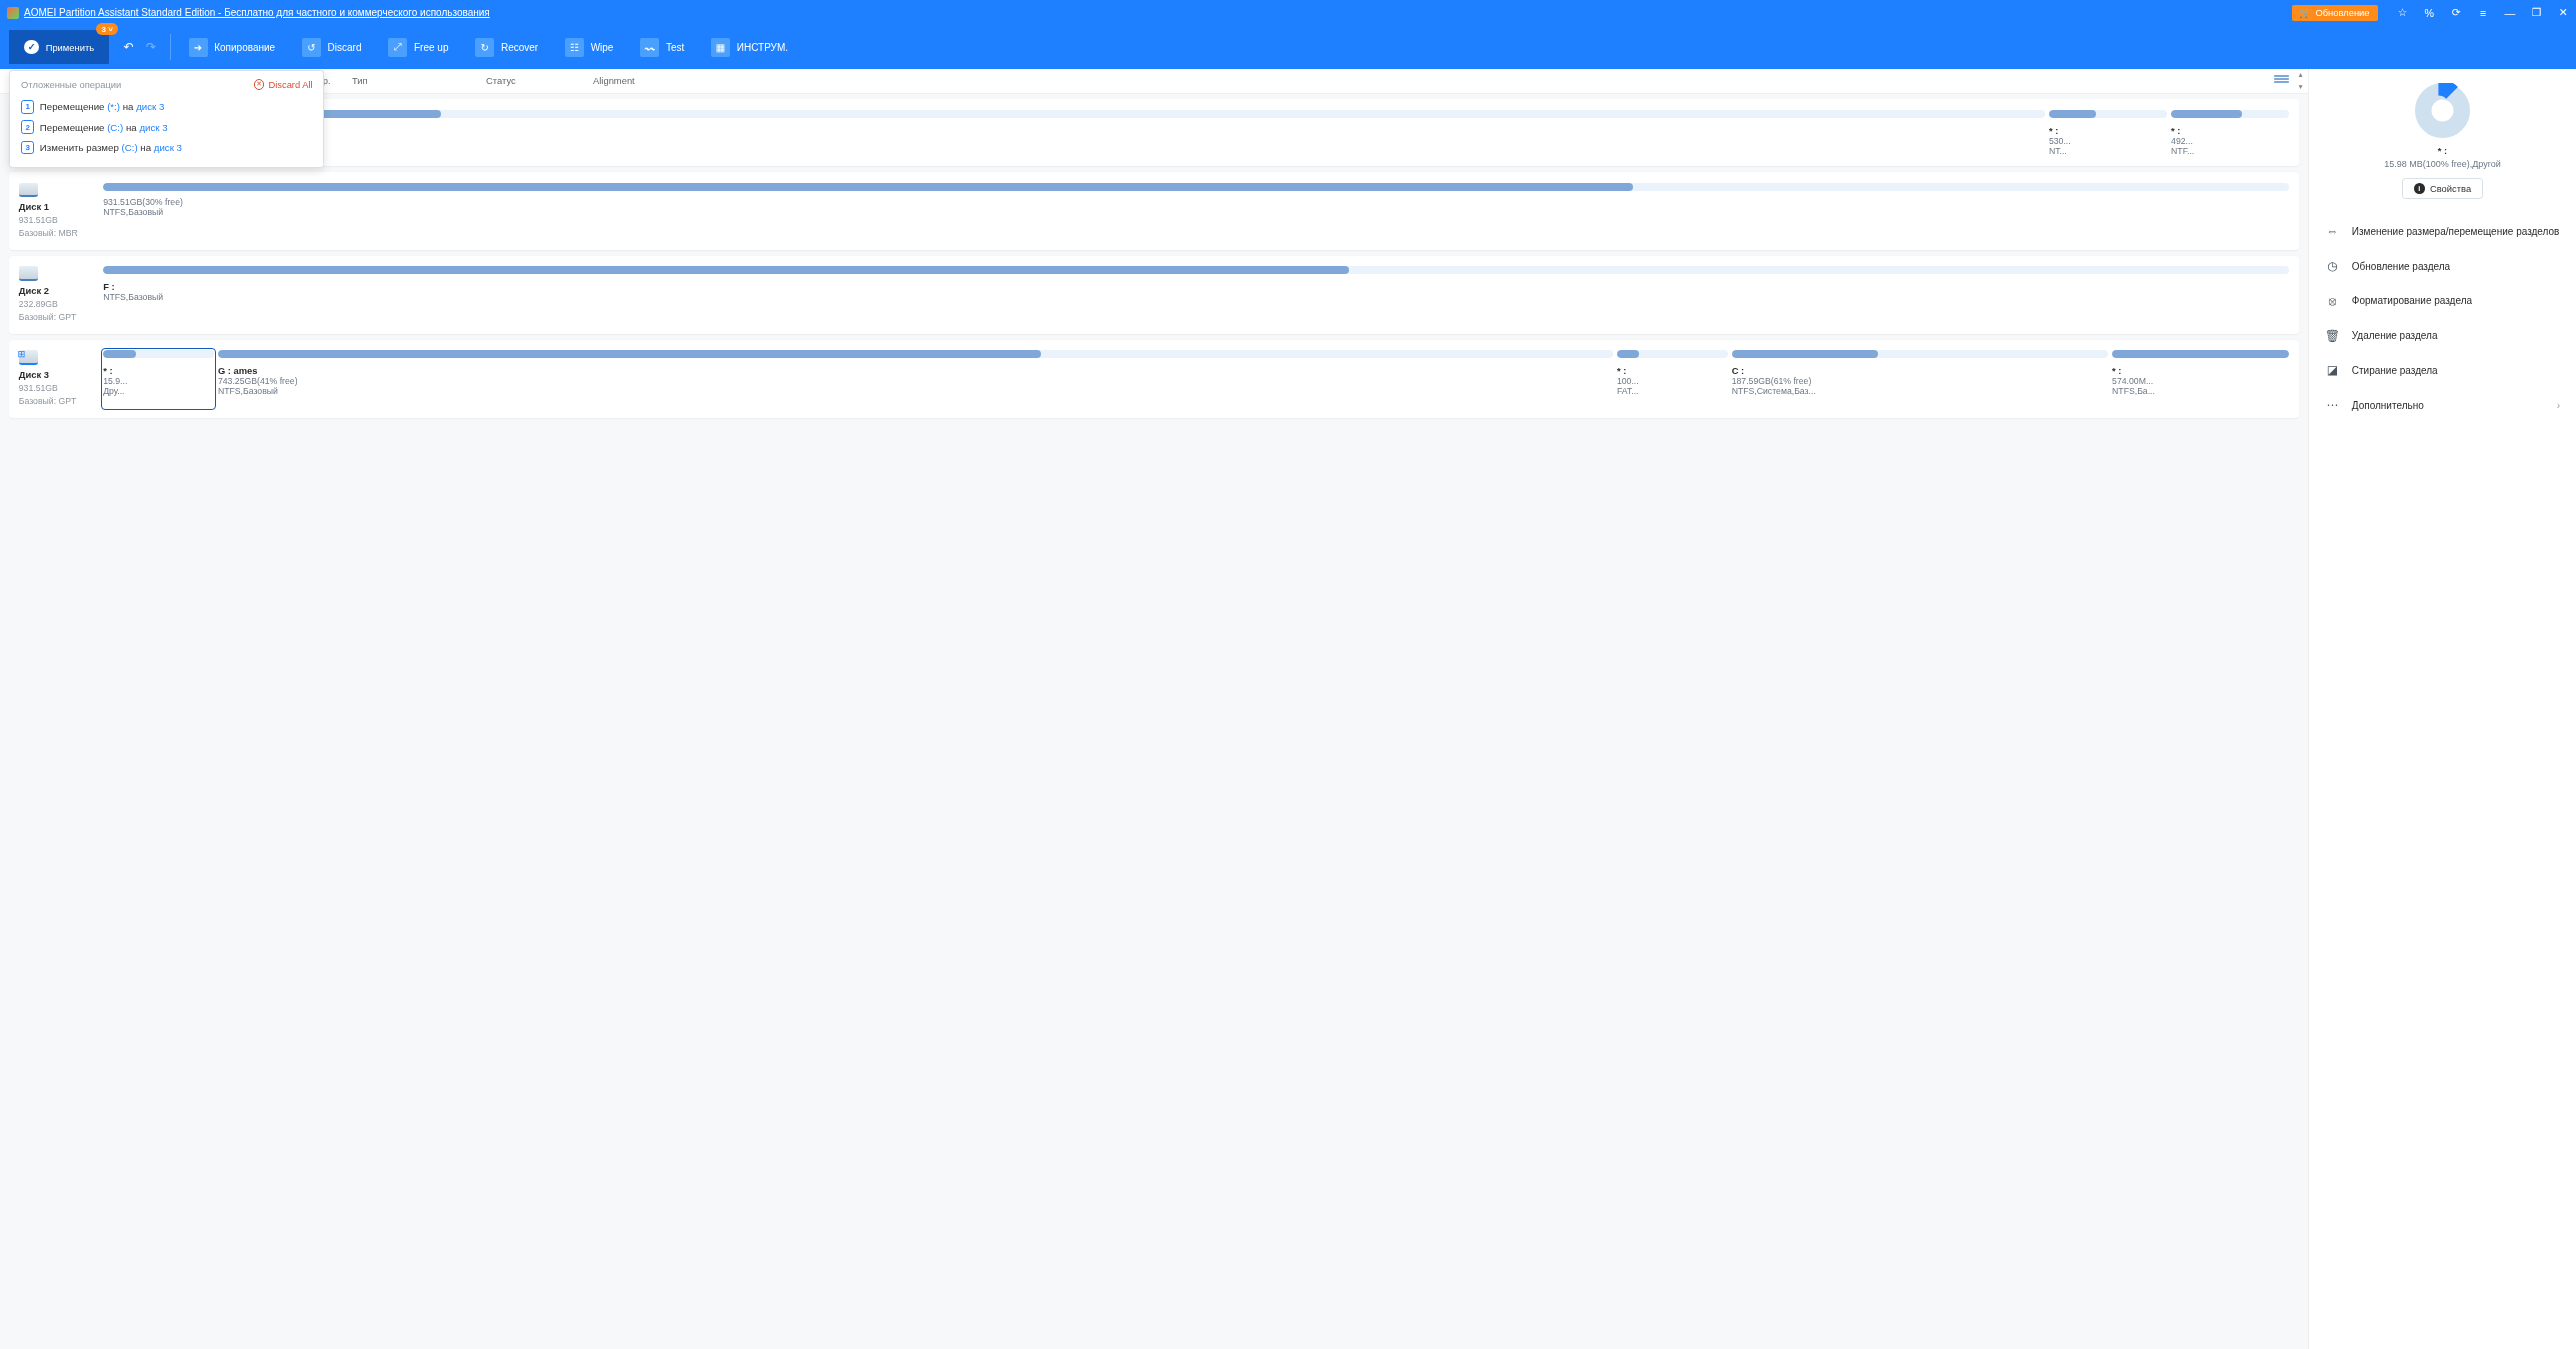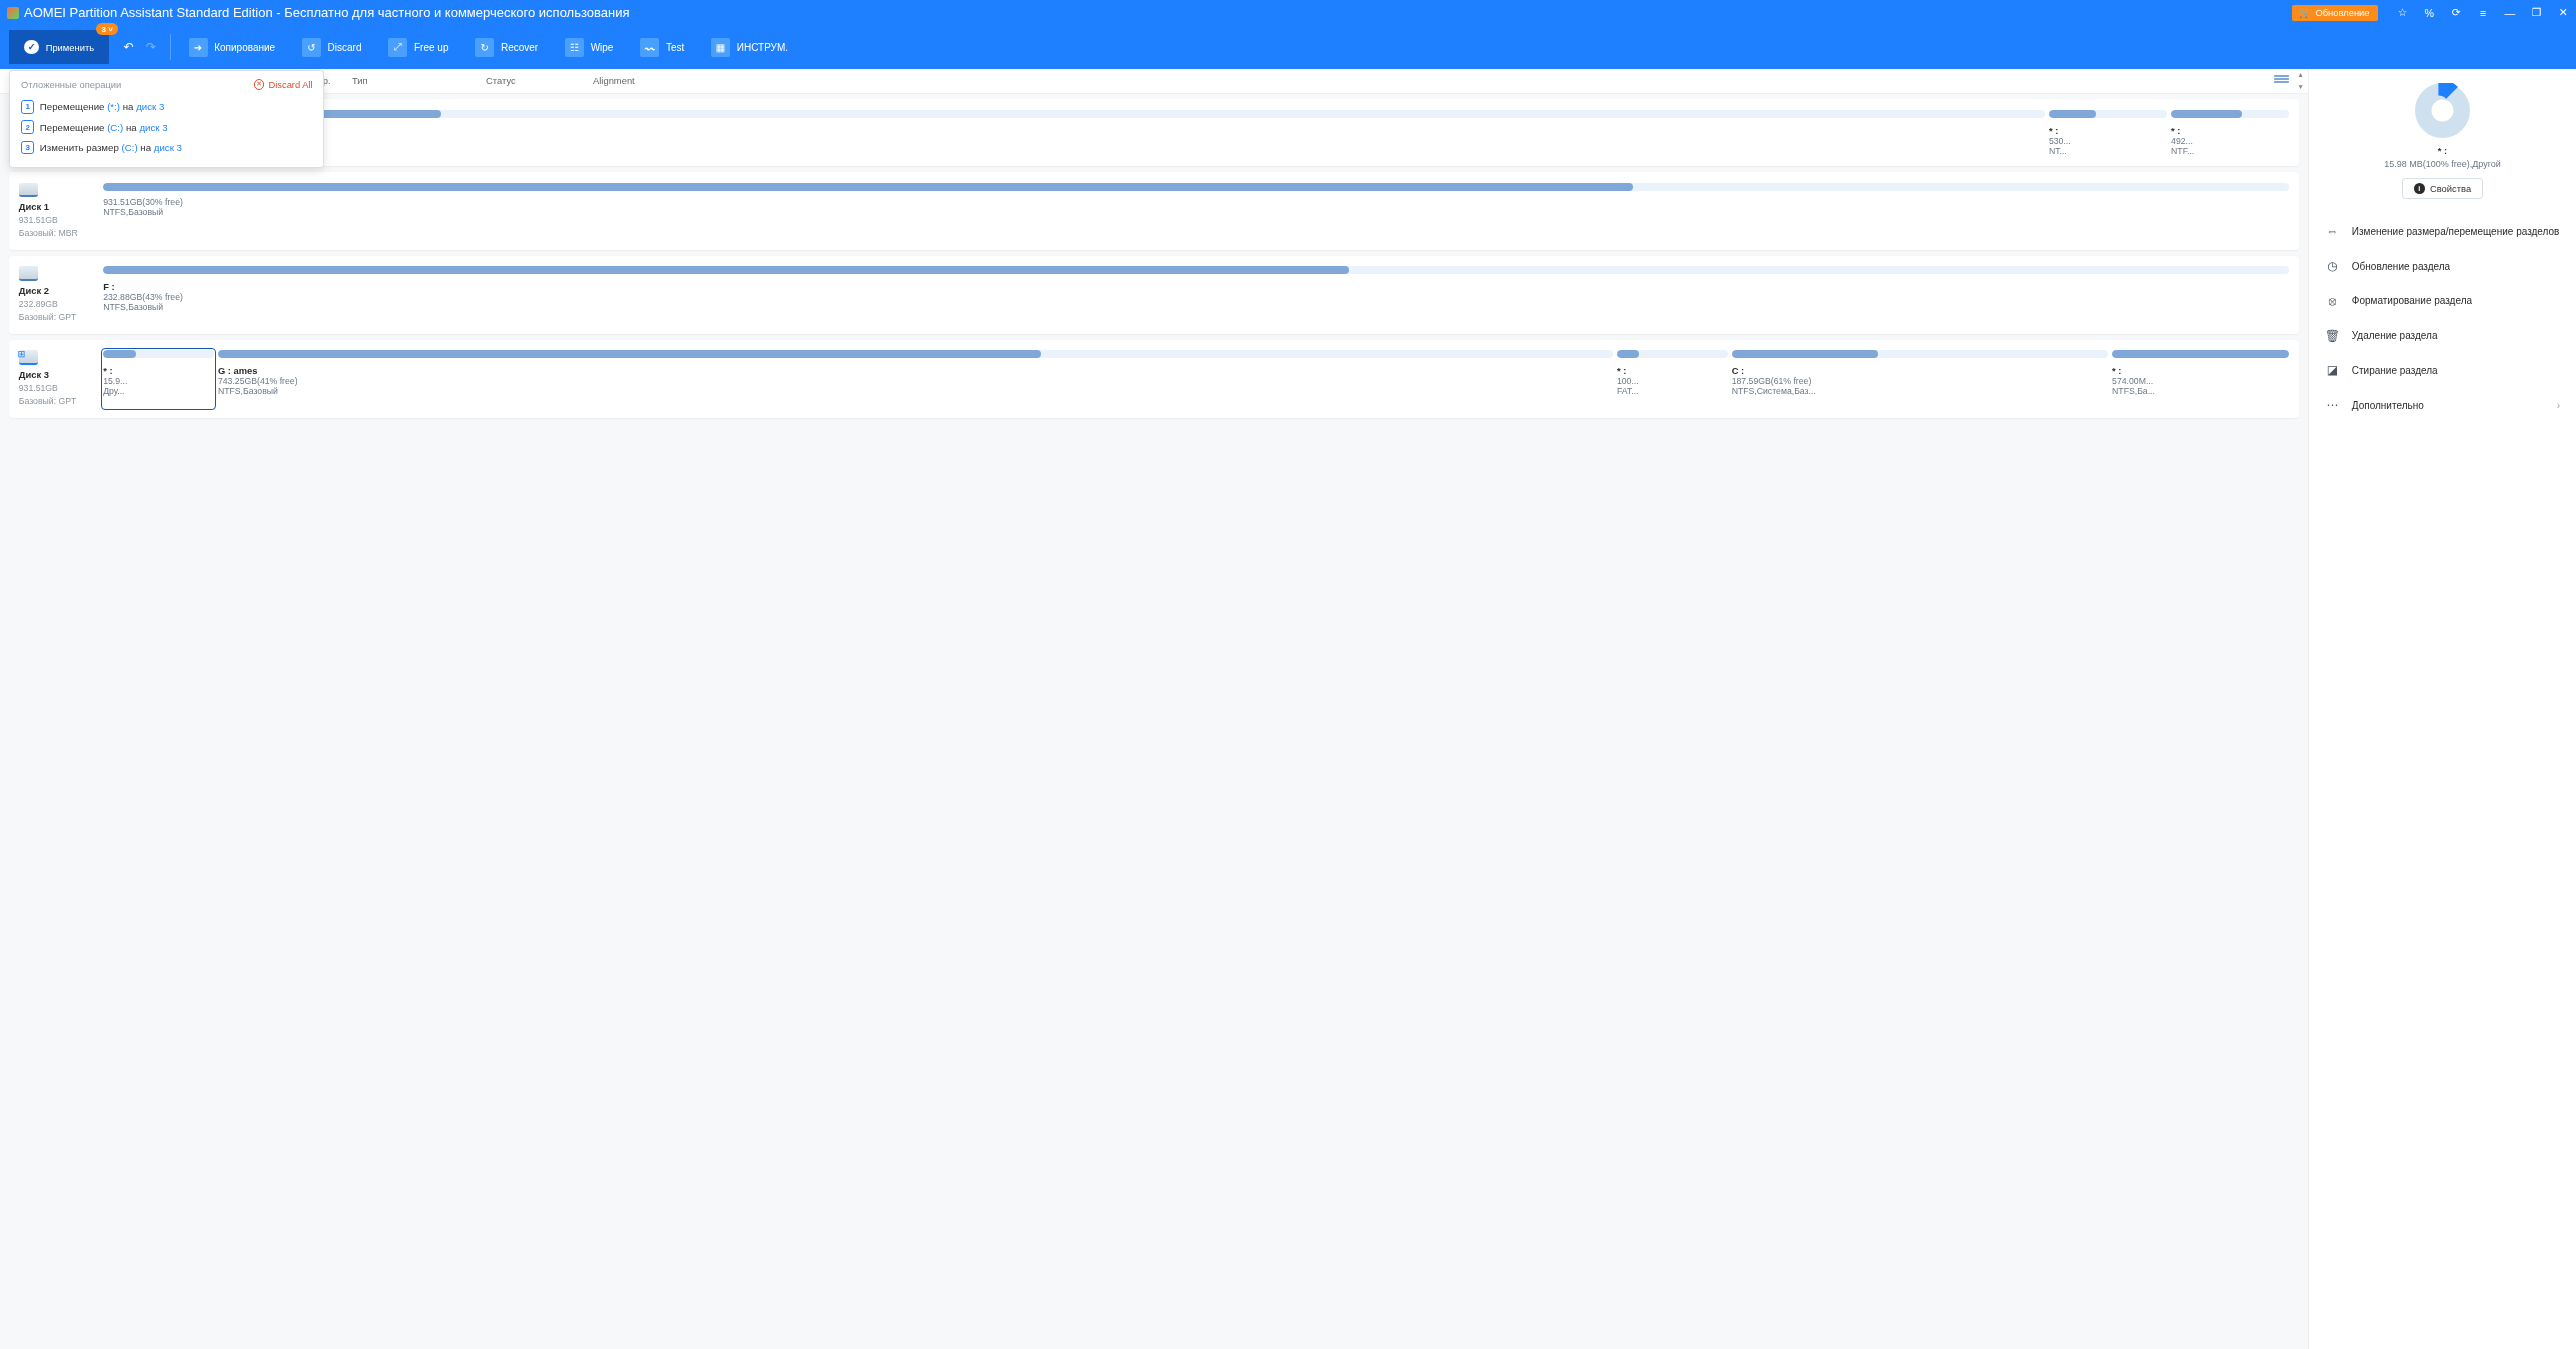"AOMEI Partition Assistant Standard" .tb-title { font-size: 13px -> 10px; text-decoration: none -> underline }
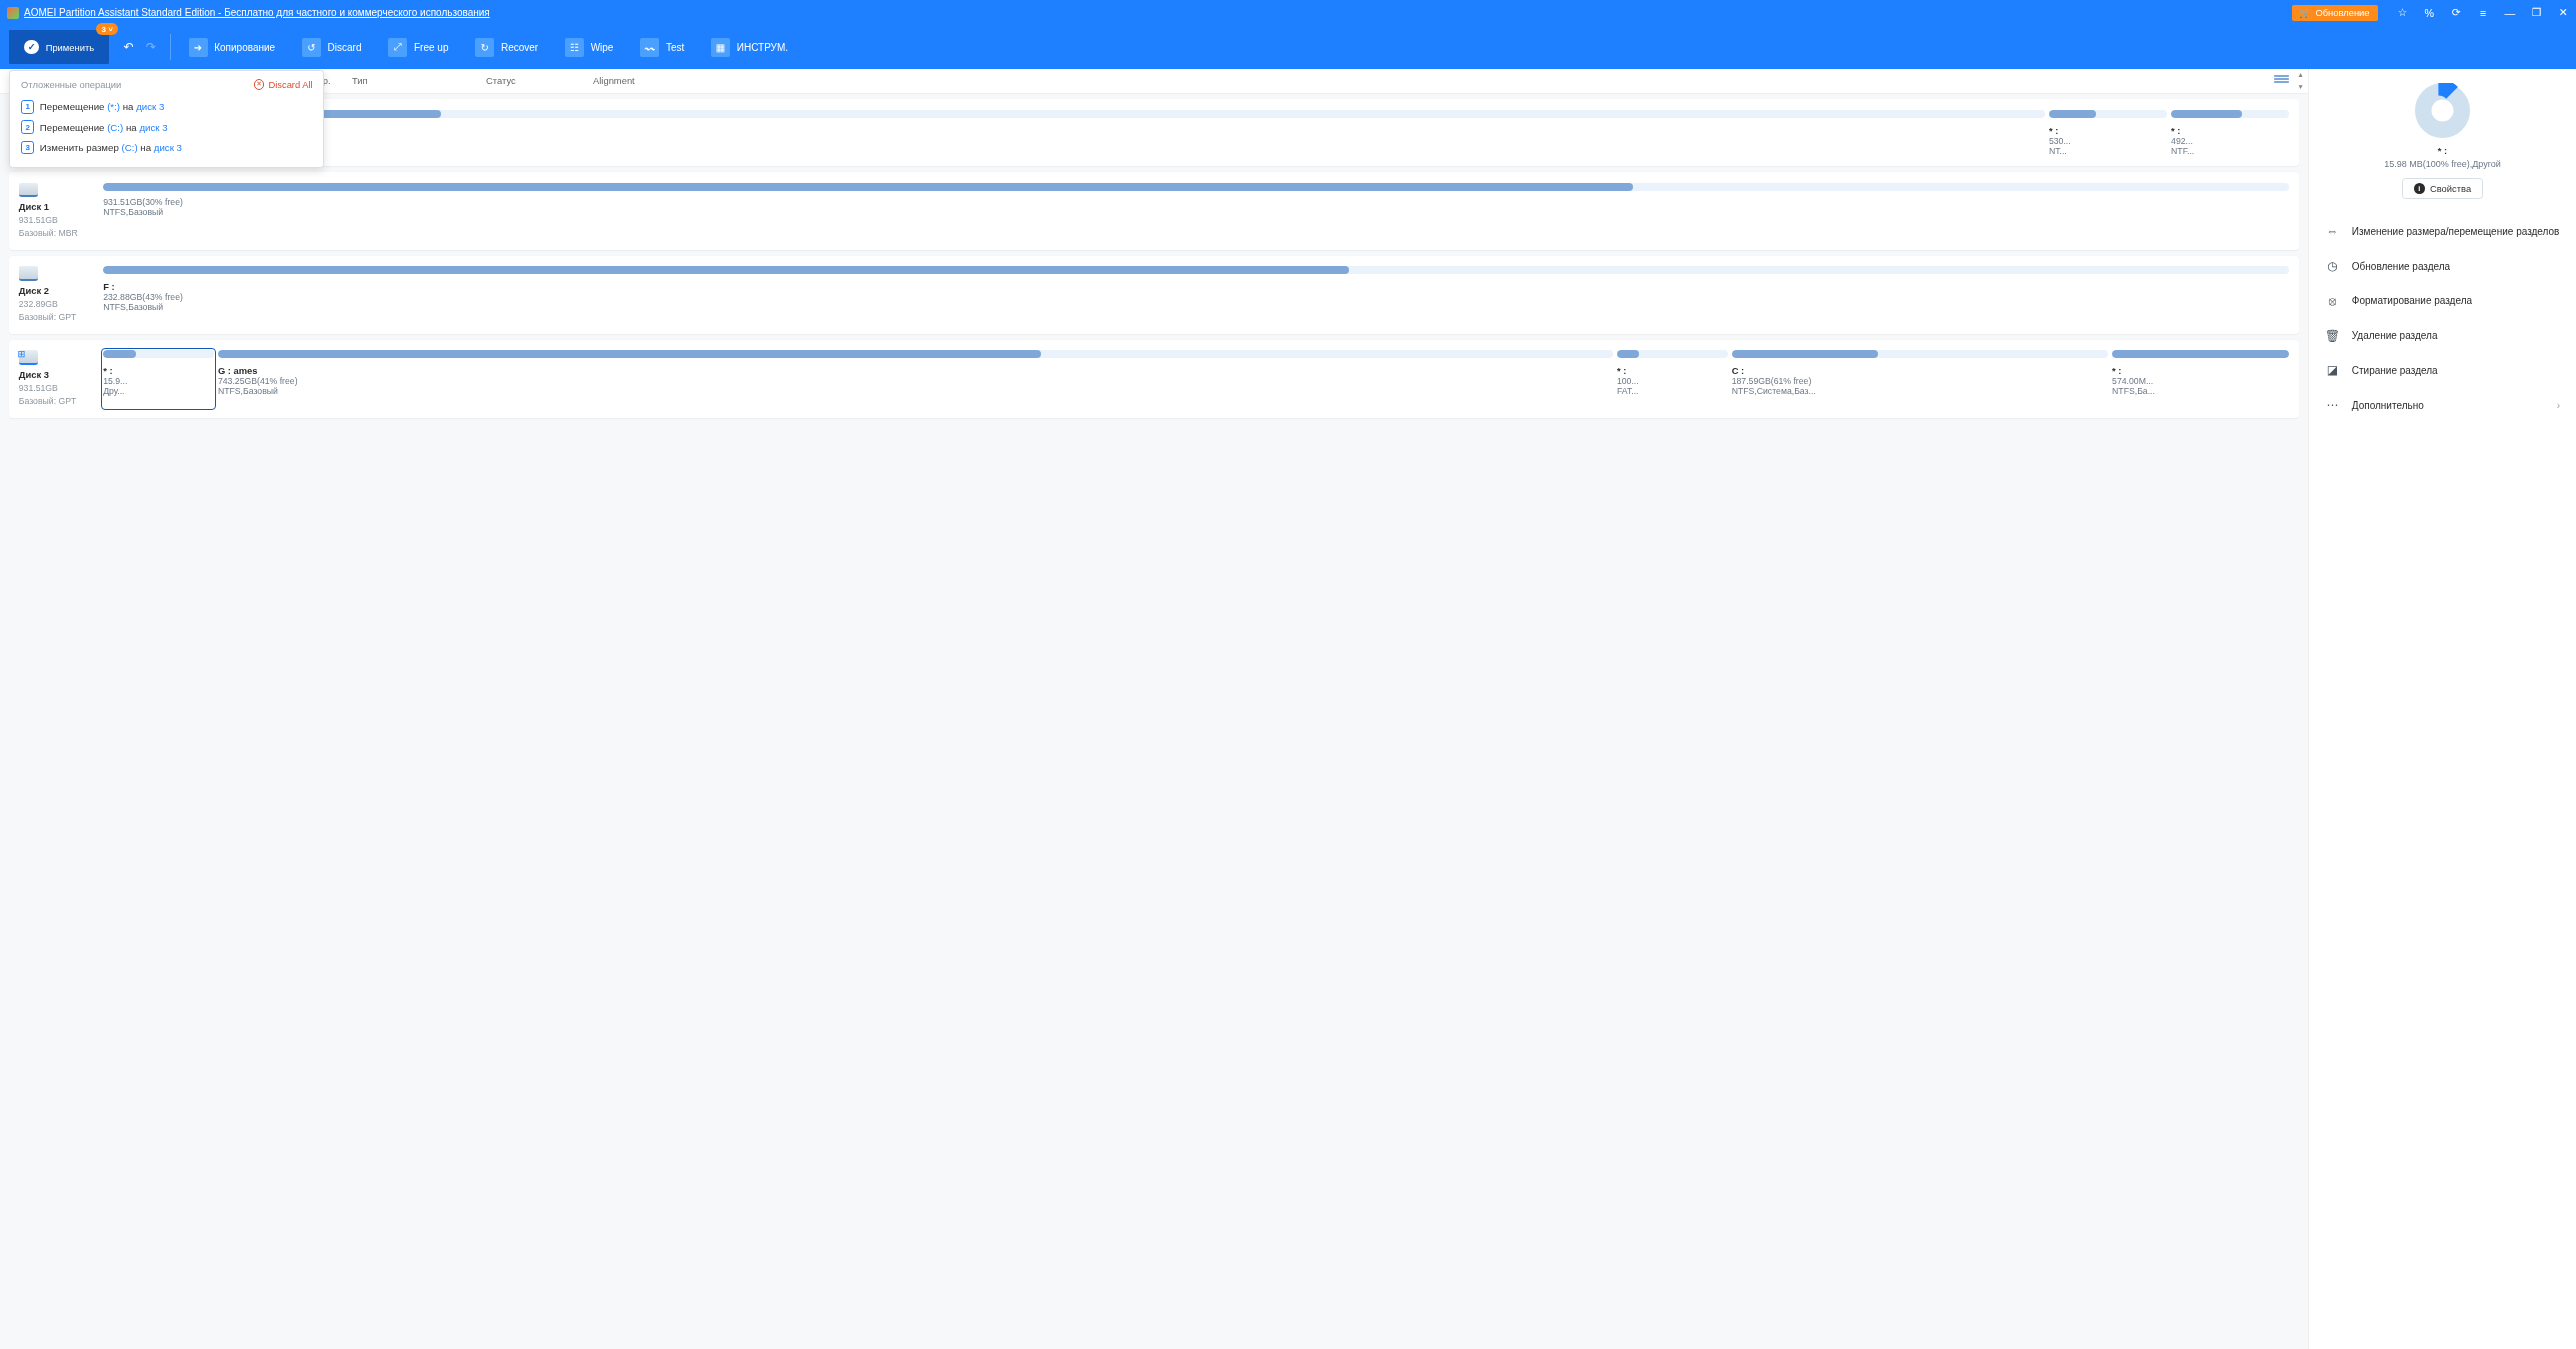"232.88GB(43% free)" div.part-size { html: <div>232.88GB(43% free)</div> -> none }
